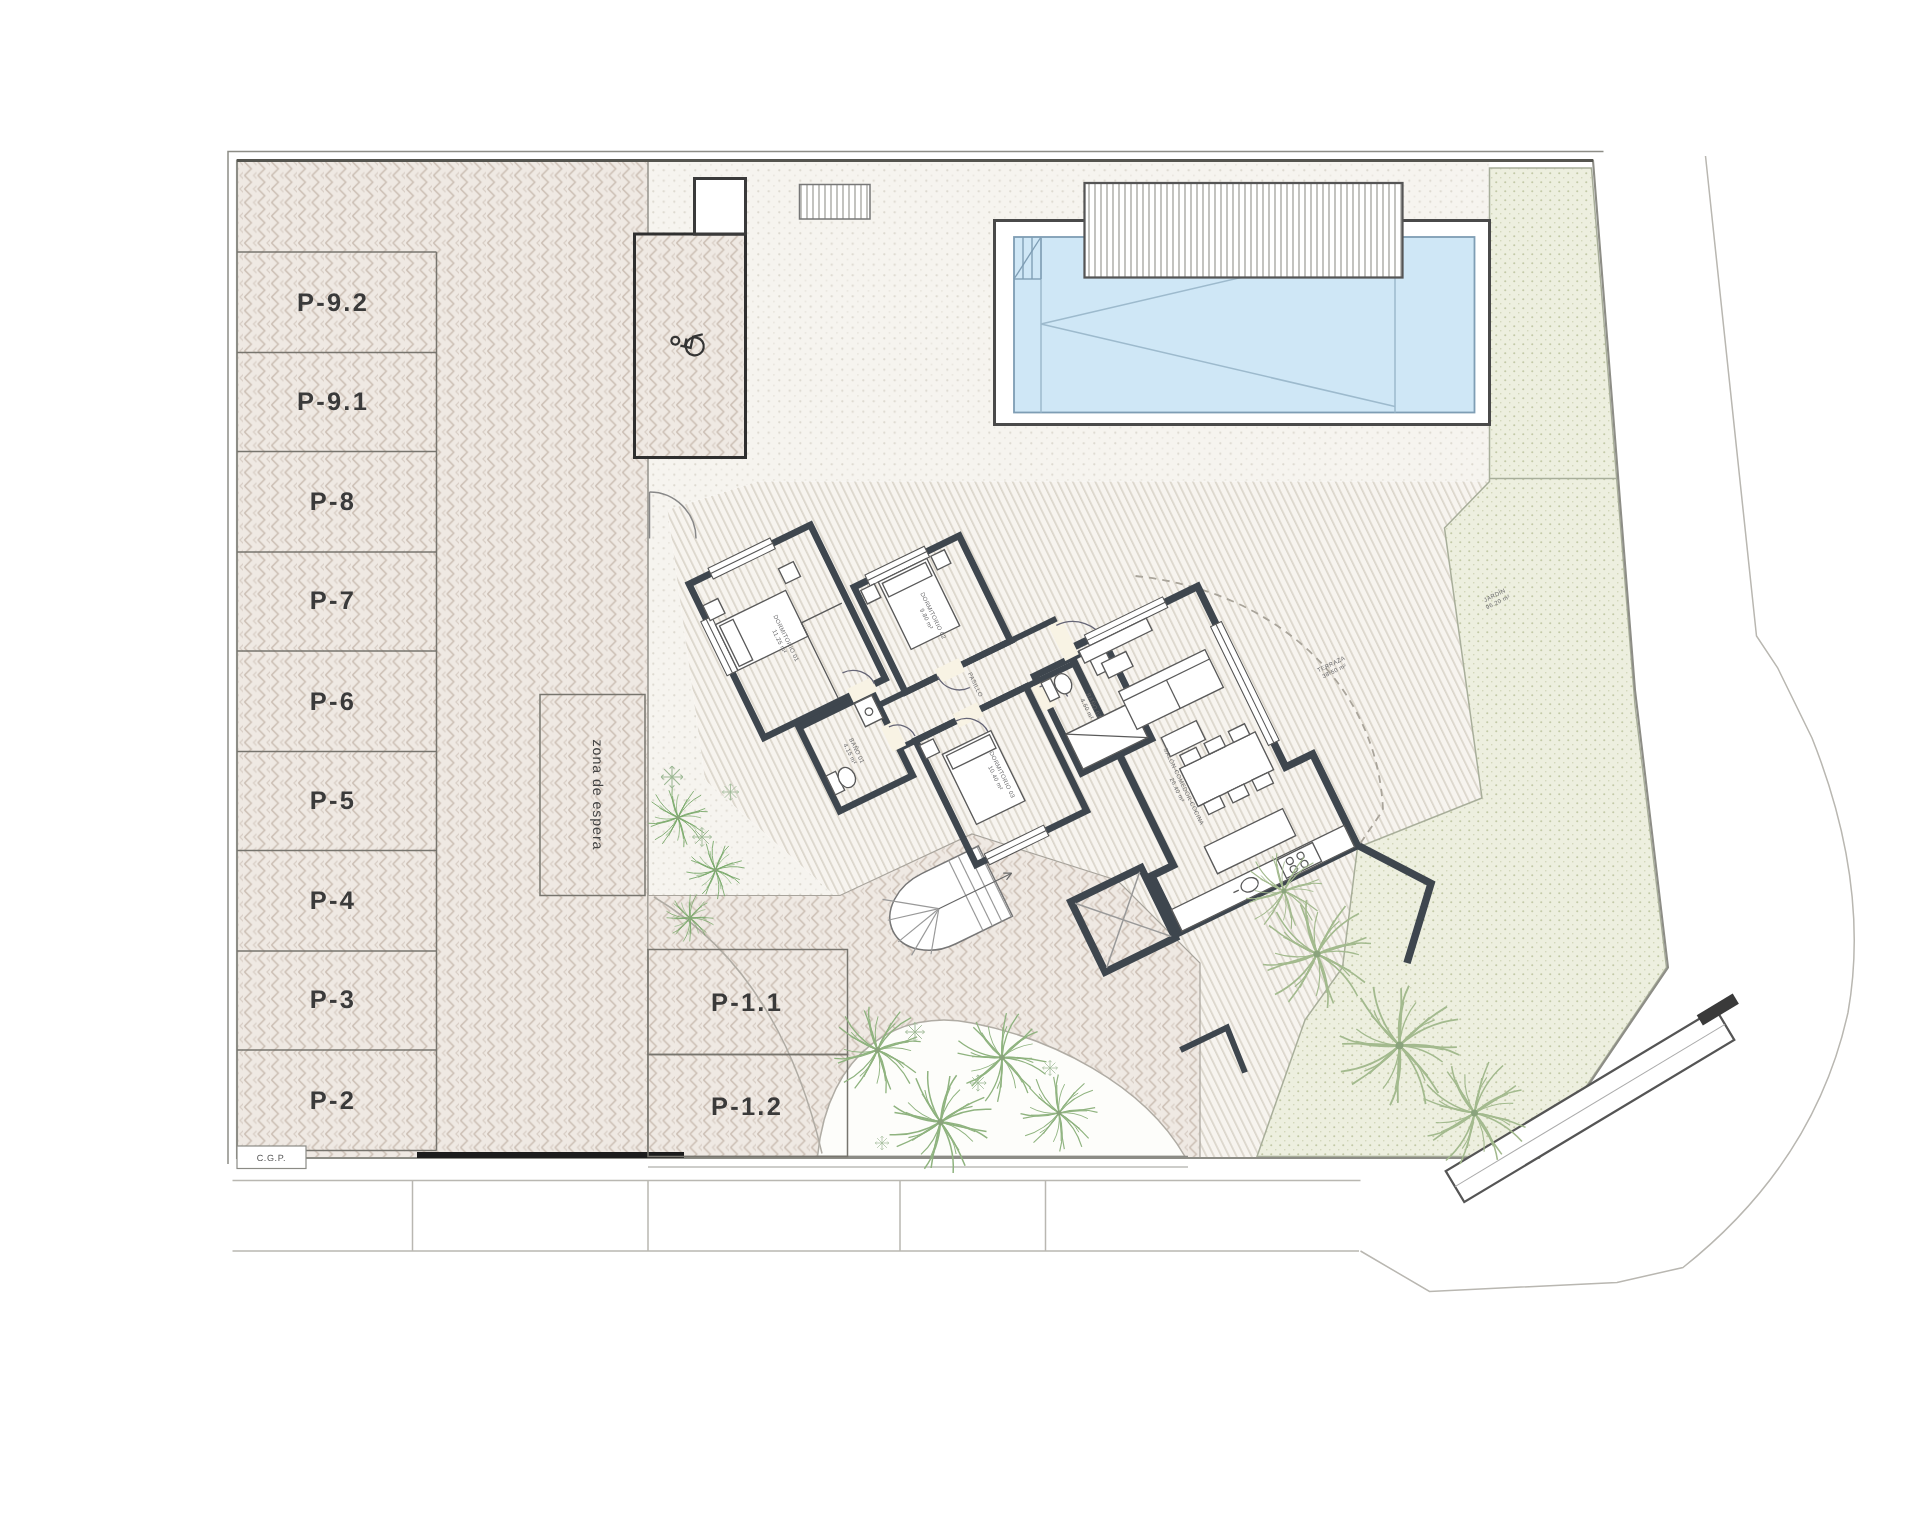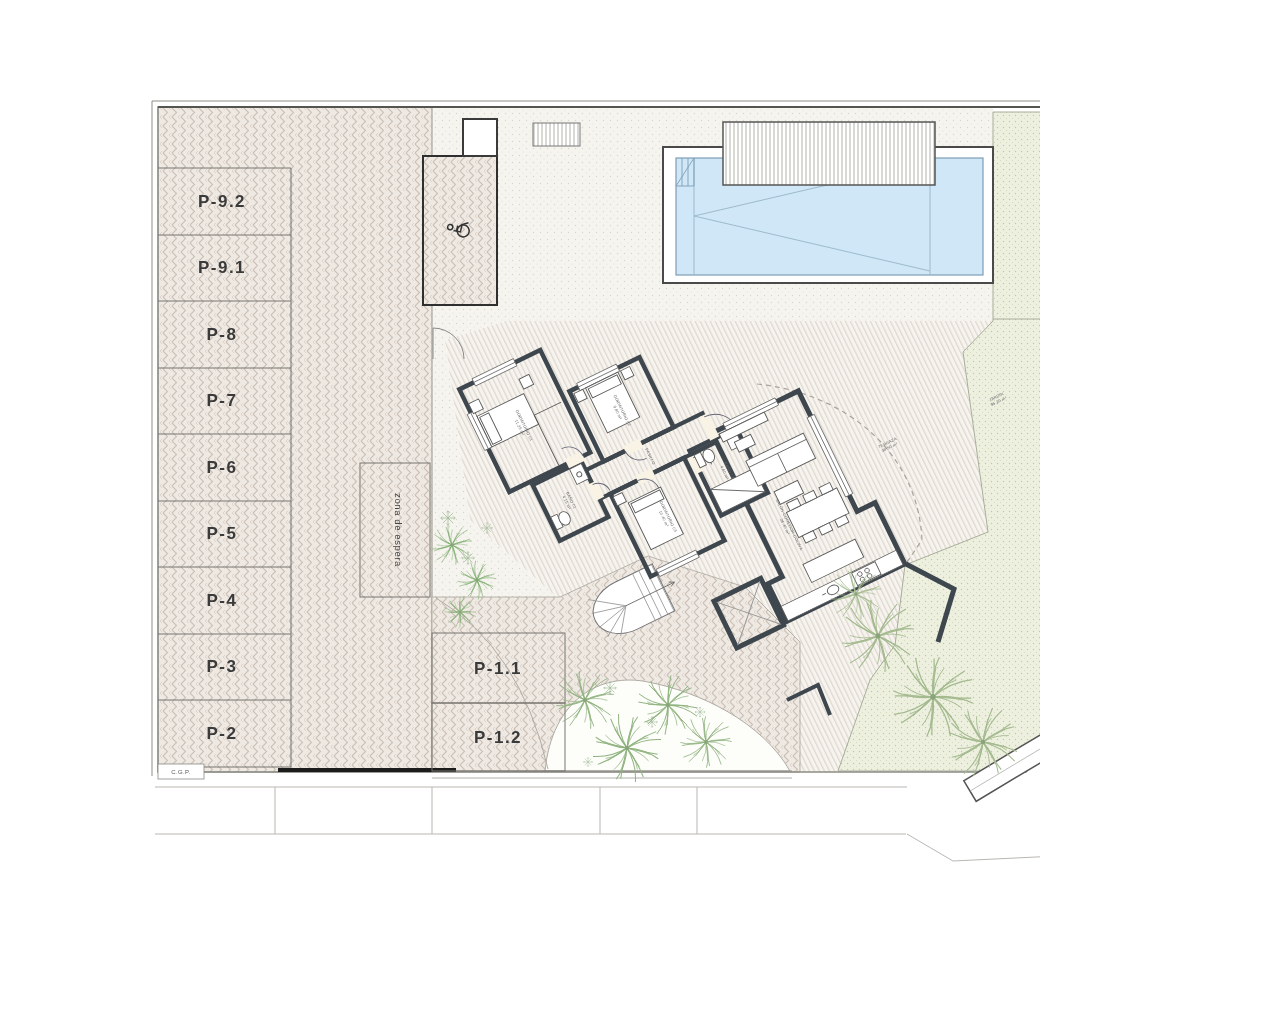"P-9.2" .stage { width: 1040px -> 1280px }
